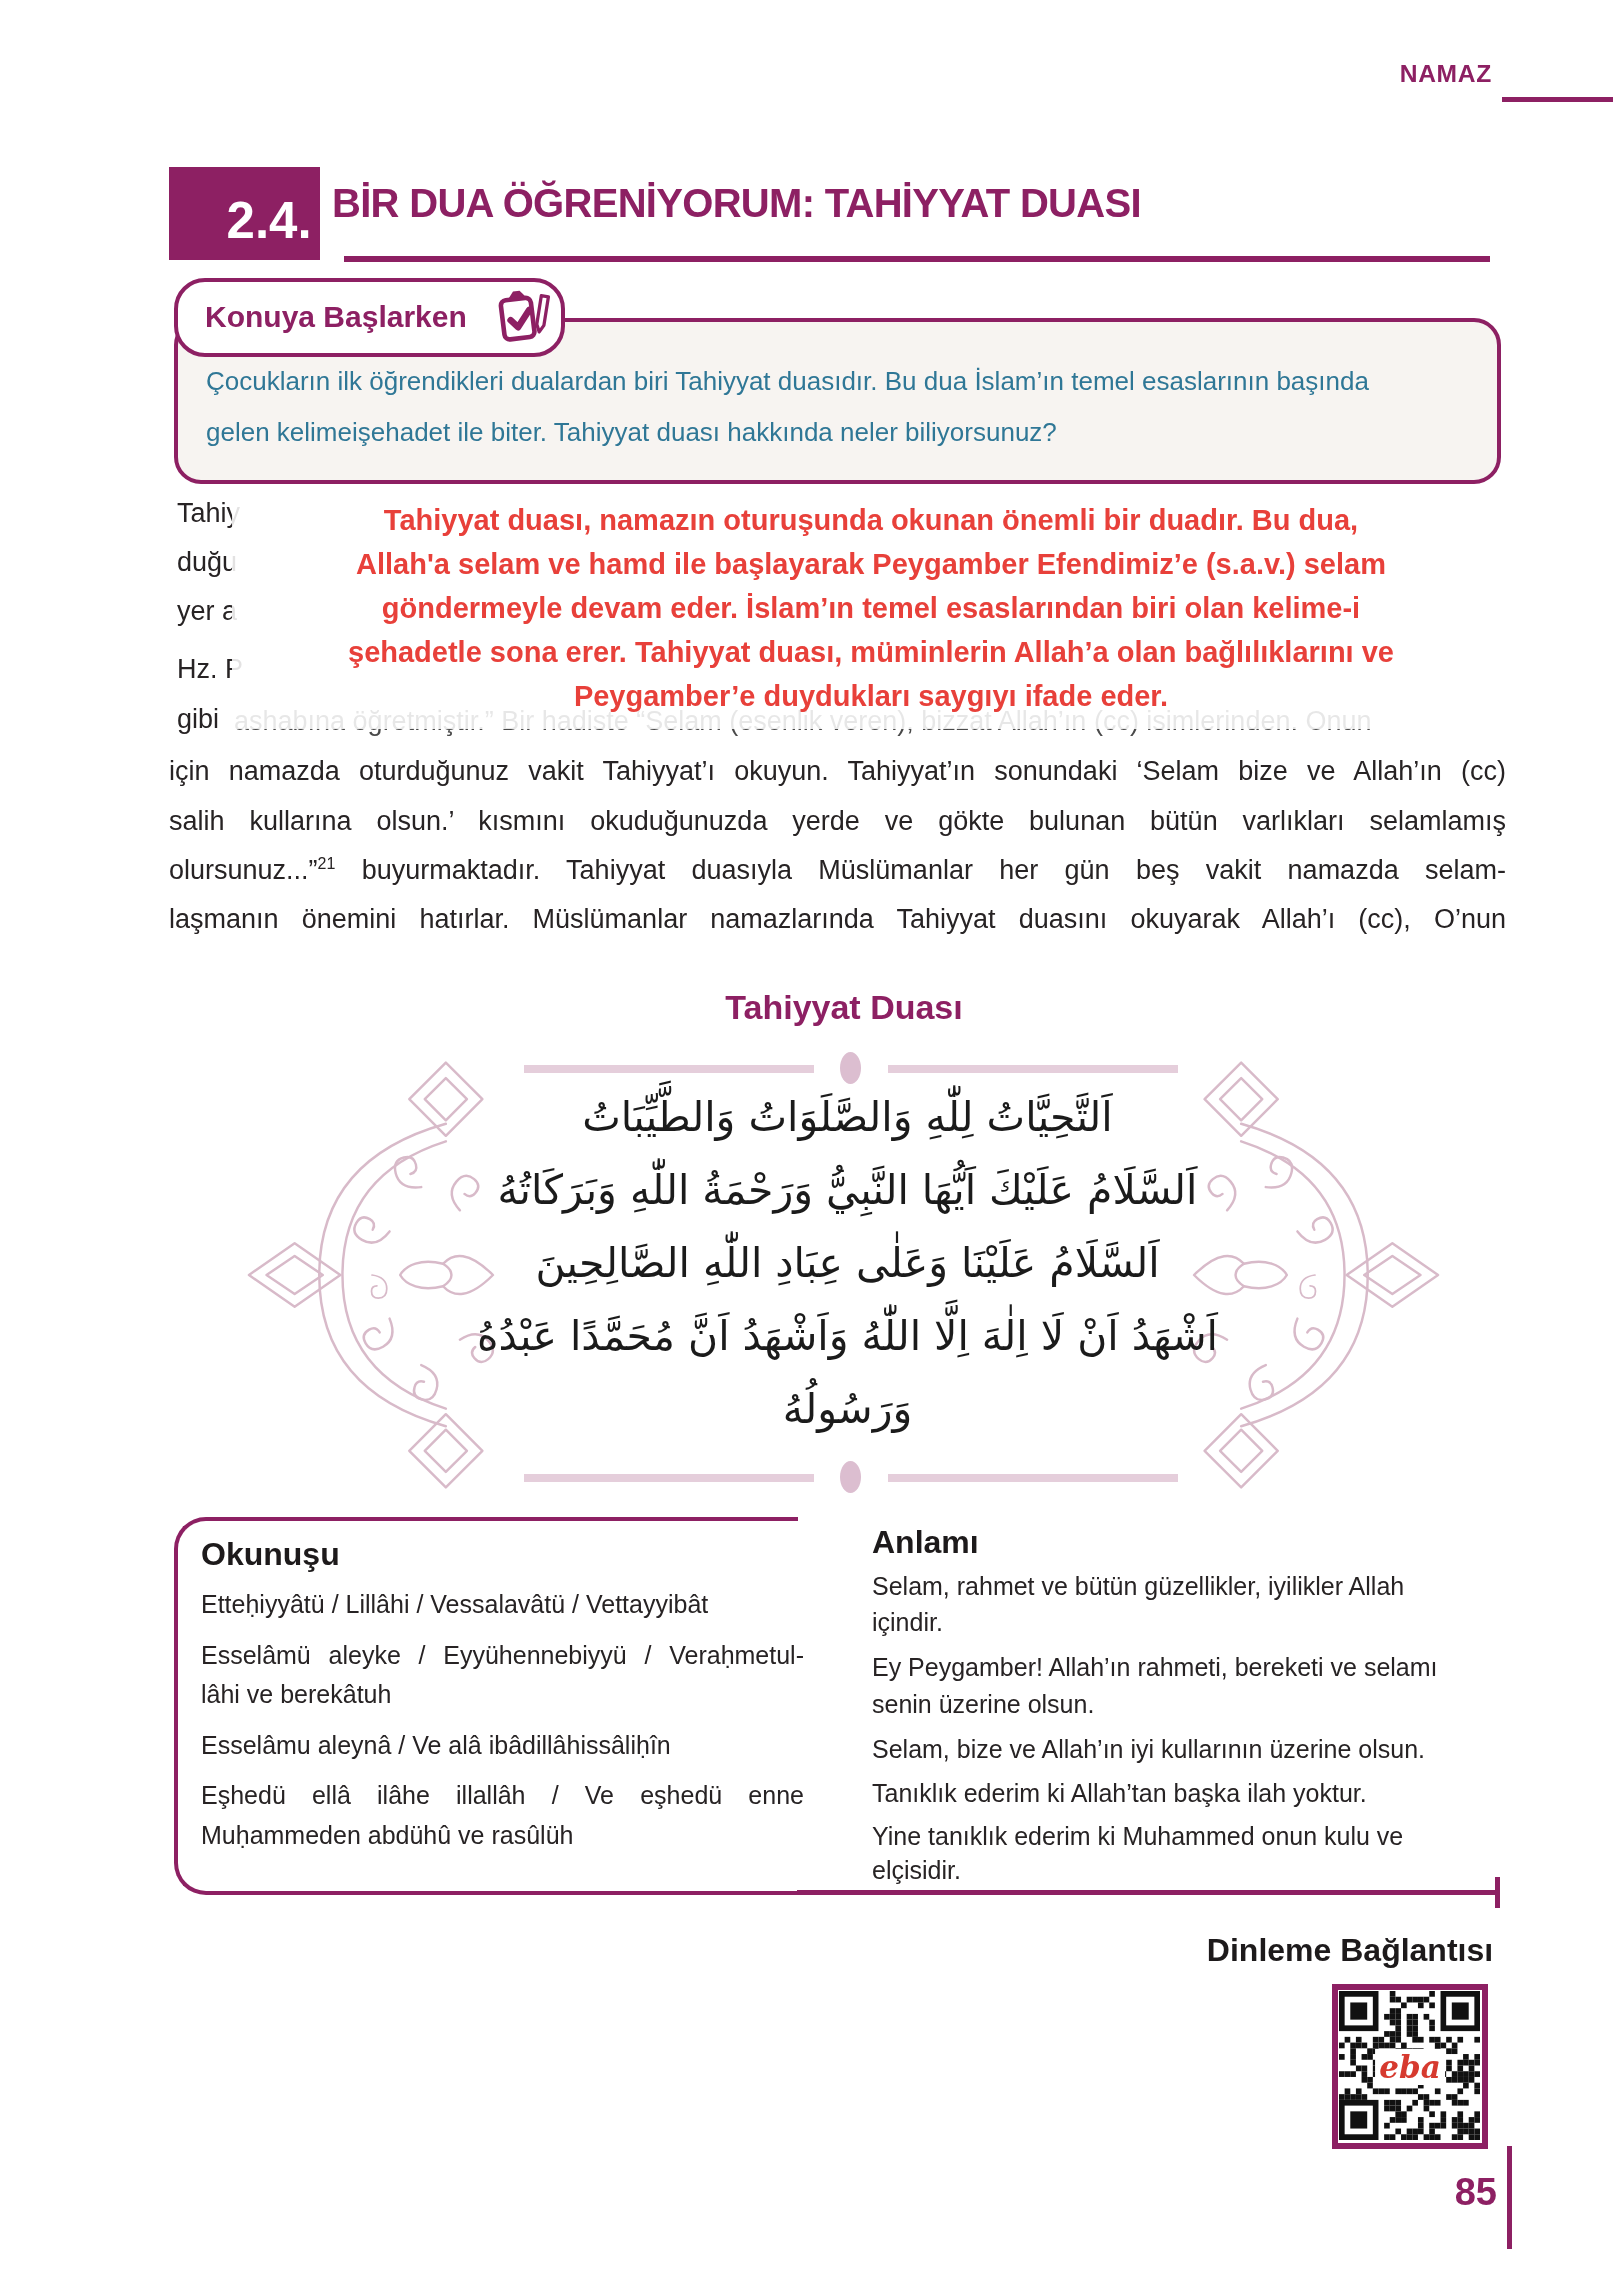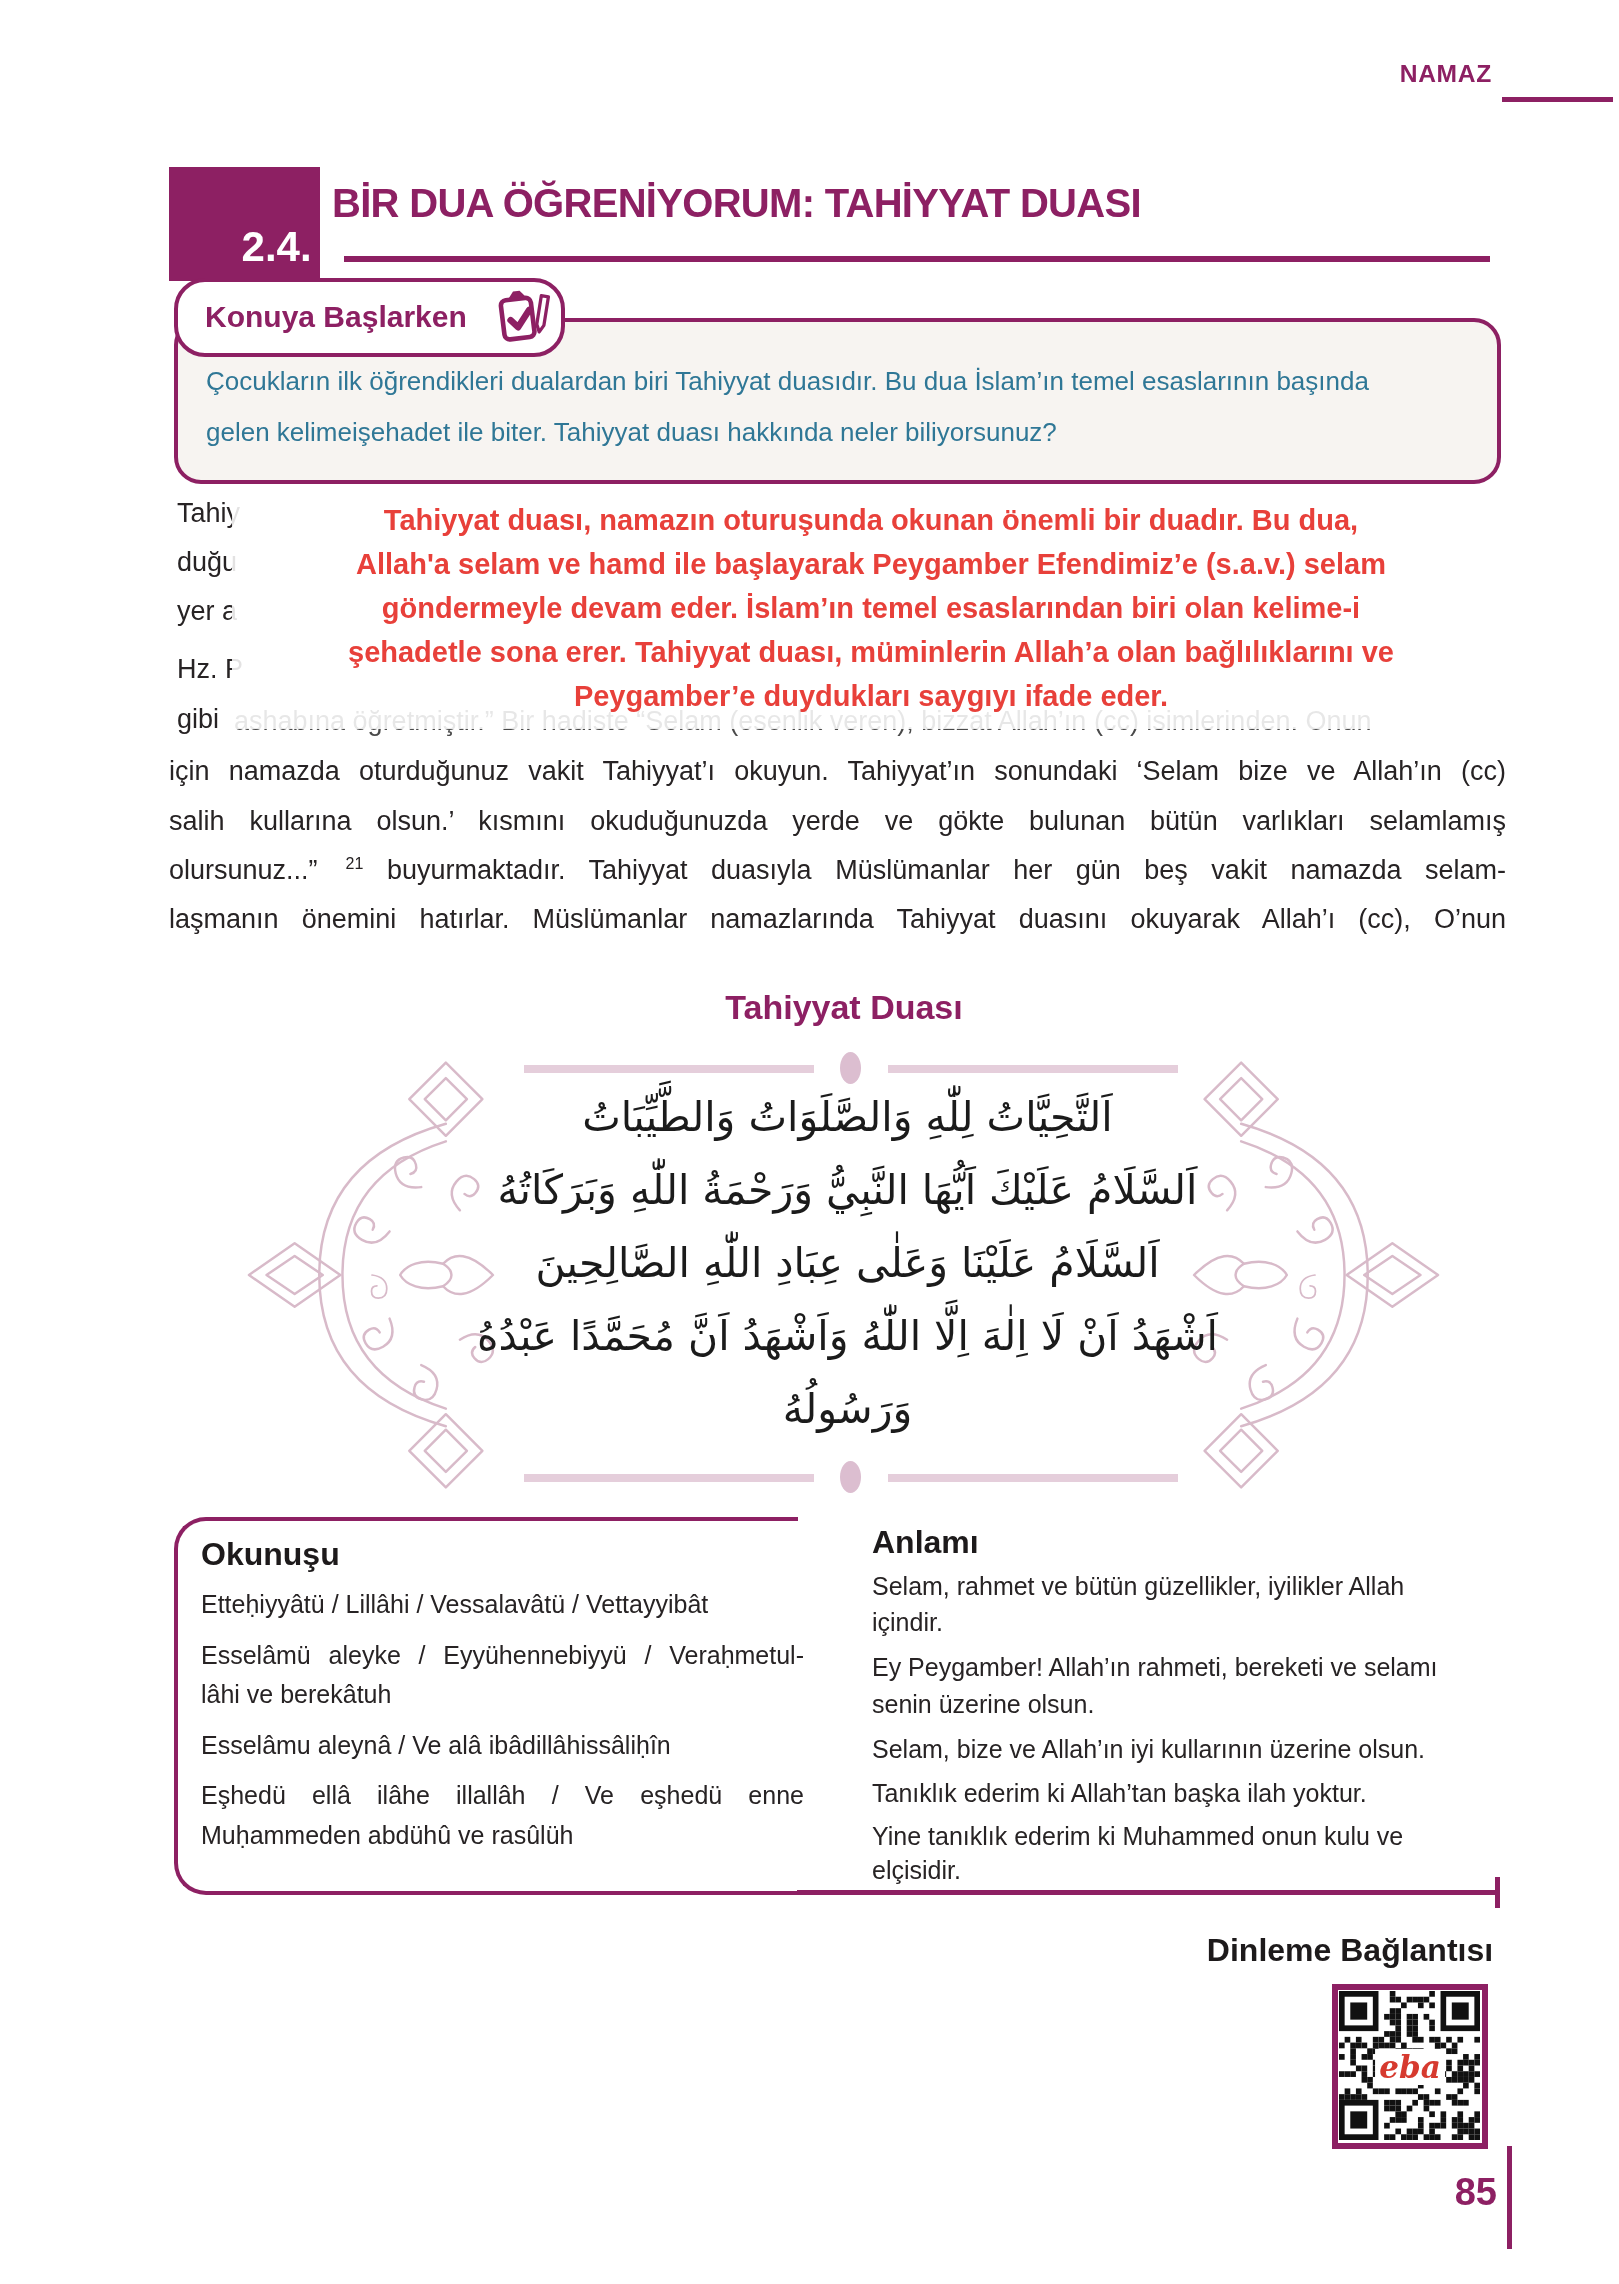"2.4." .sec-num { font-size: 42px -> 51px; height: 114px -> 93px }
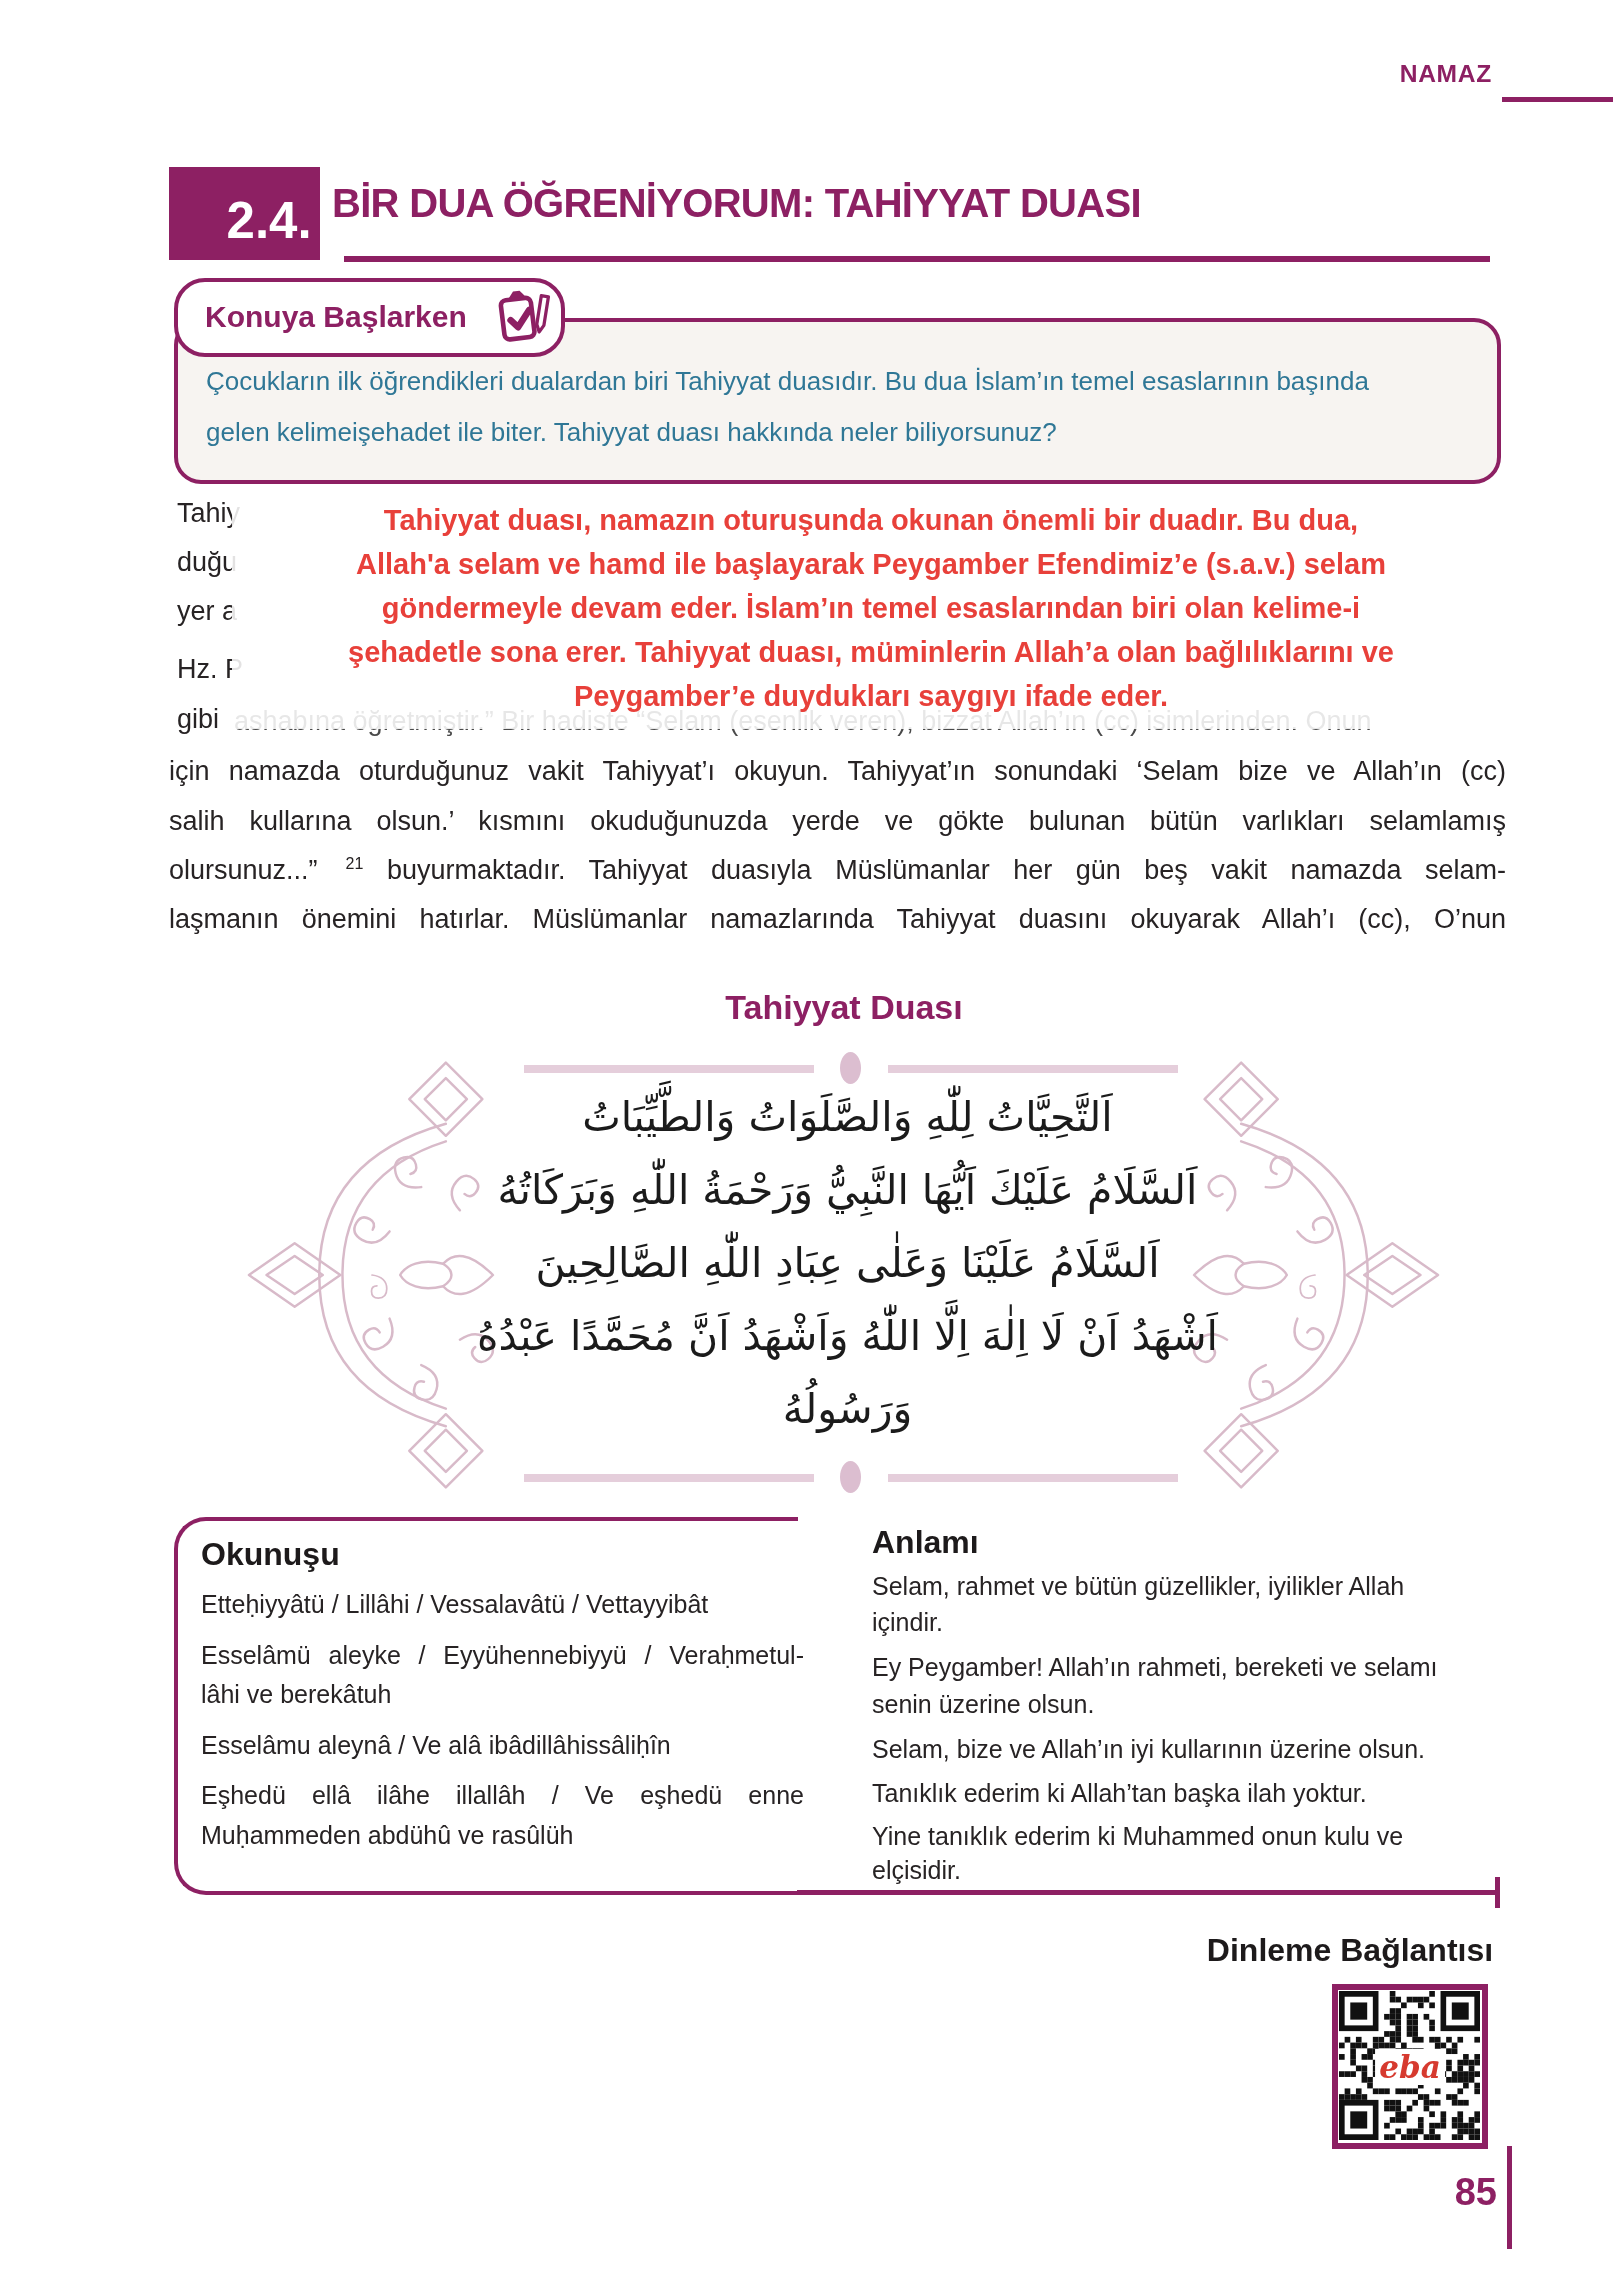"21" .bline sup { margin-left: 28px -> none }
